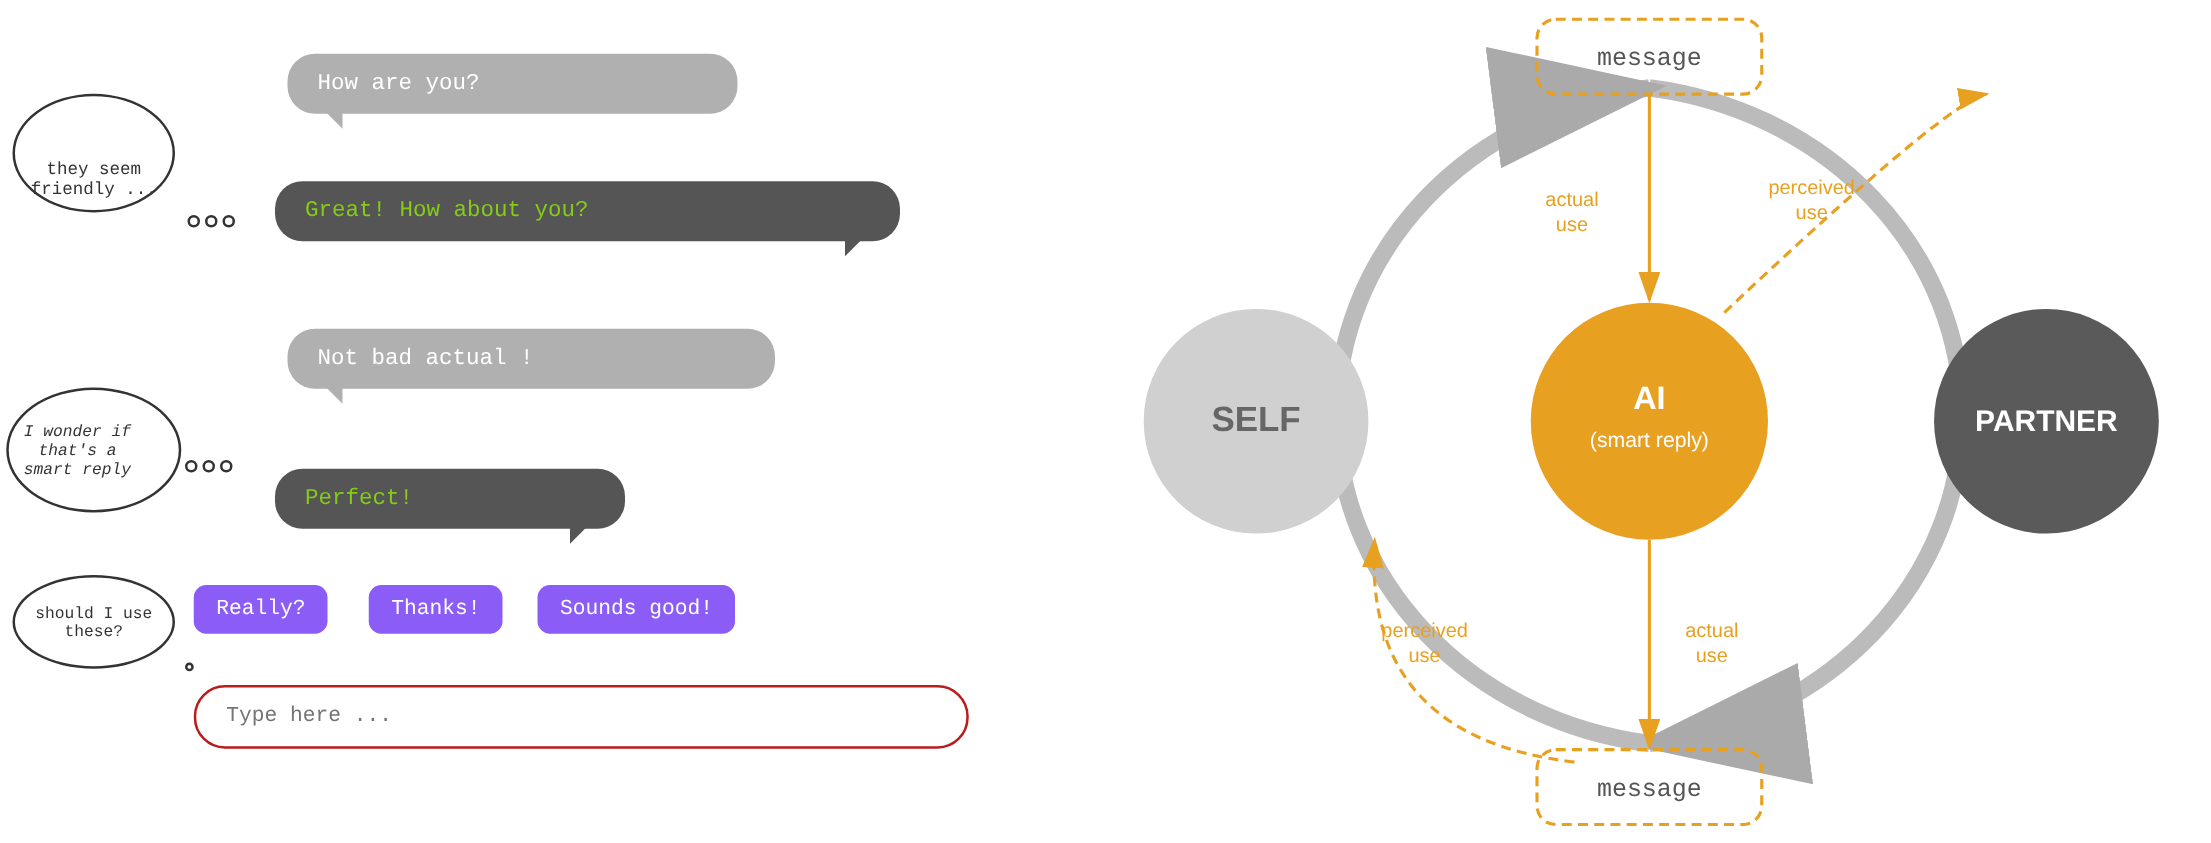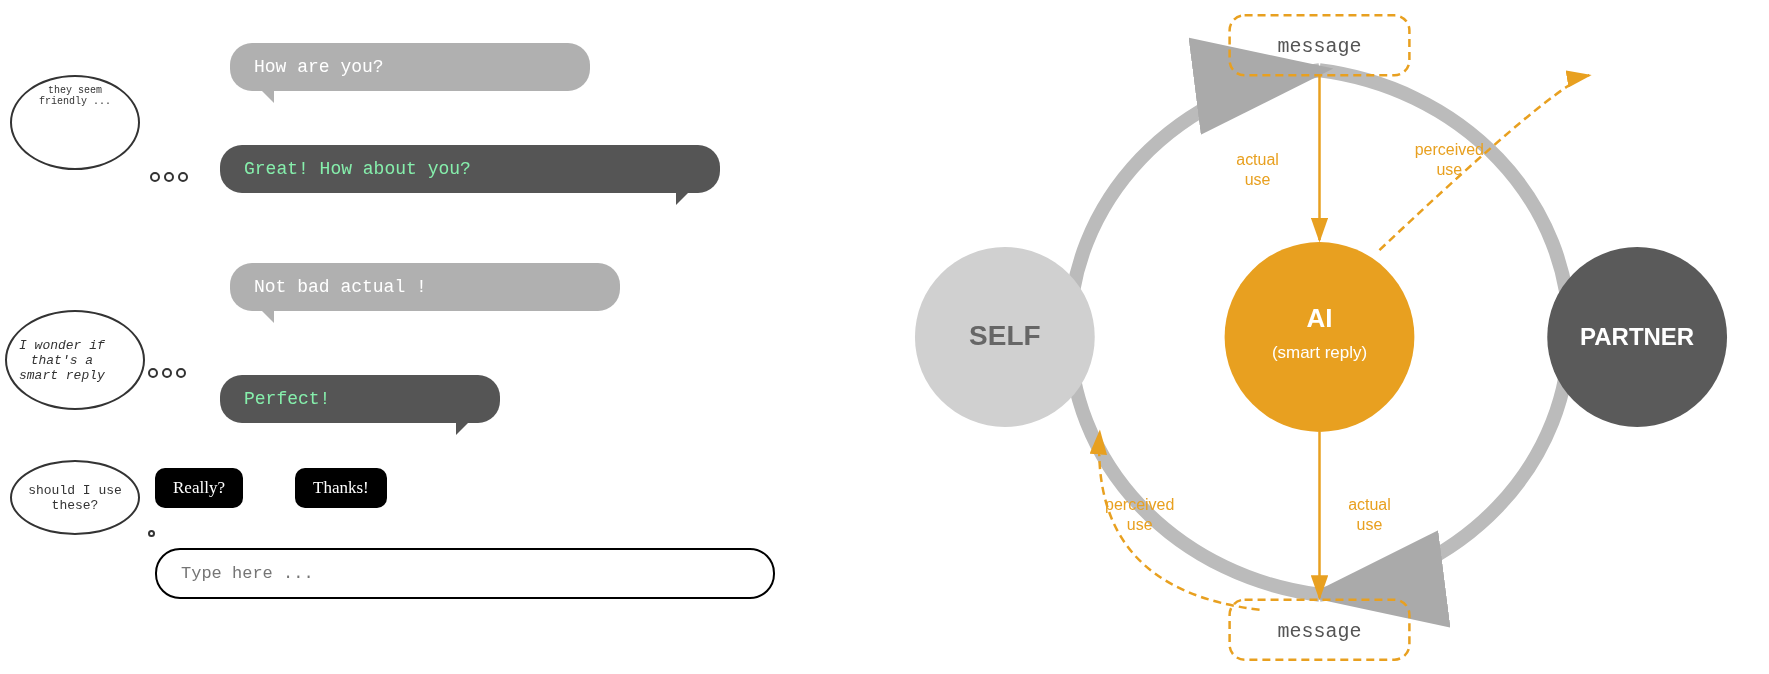"they seem" div.thought-bubble { align-items: flex-start -> flex-end; font-size: 10px -> 14px }
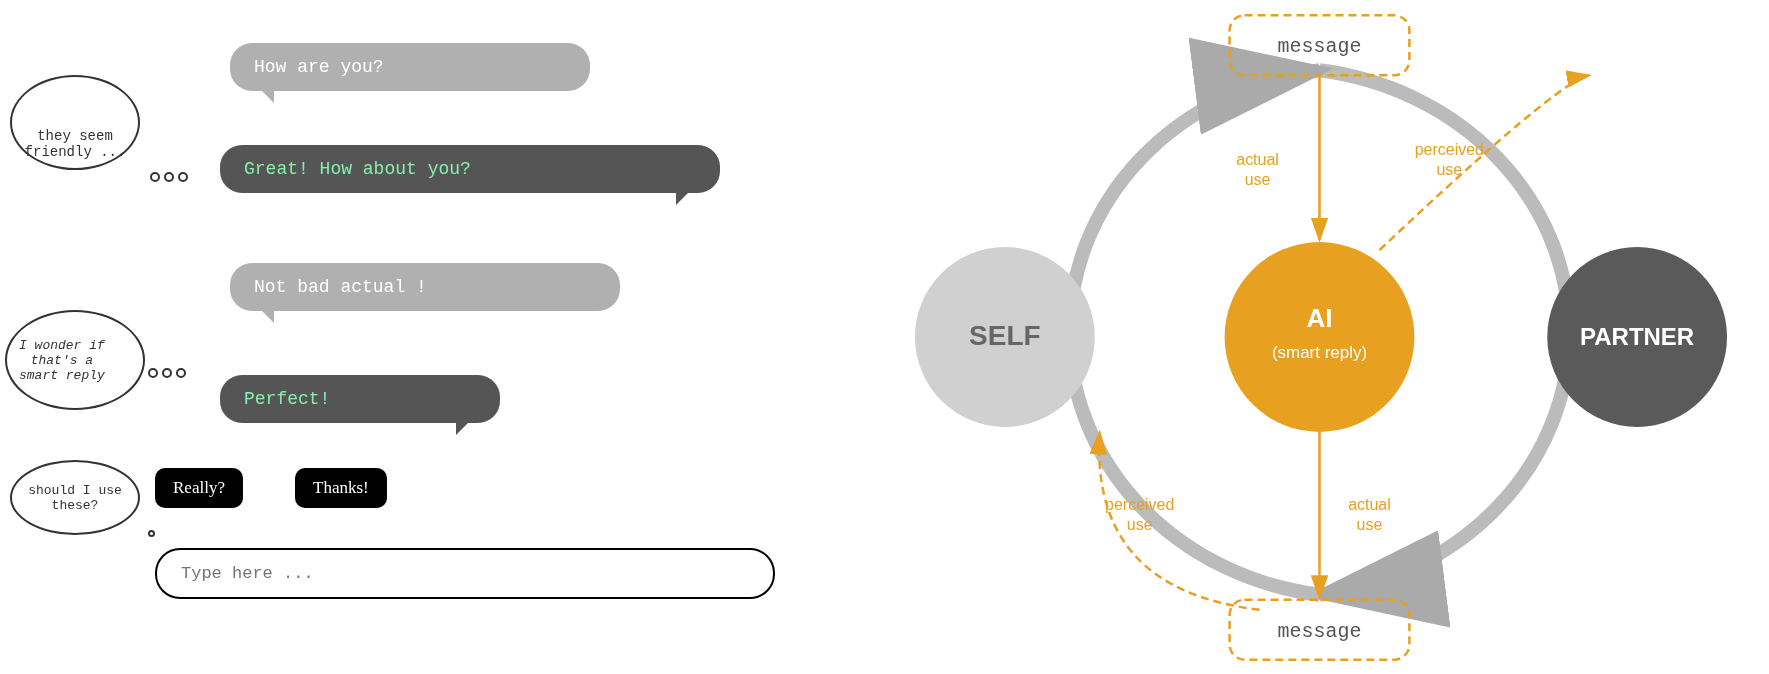"Great! How about you?" .chat-bubble.dark { color: #86efac -> #84cc16 }
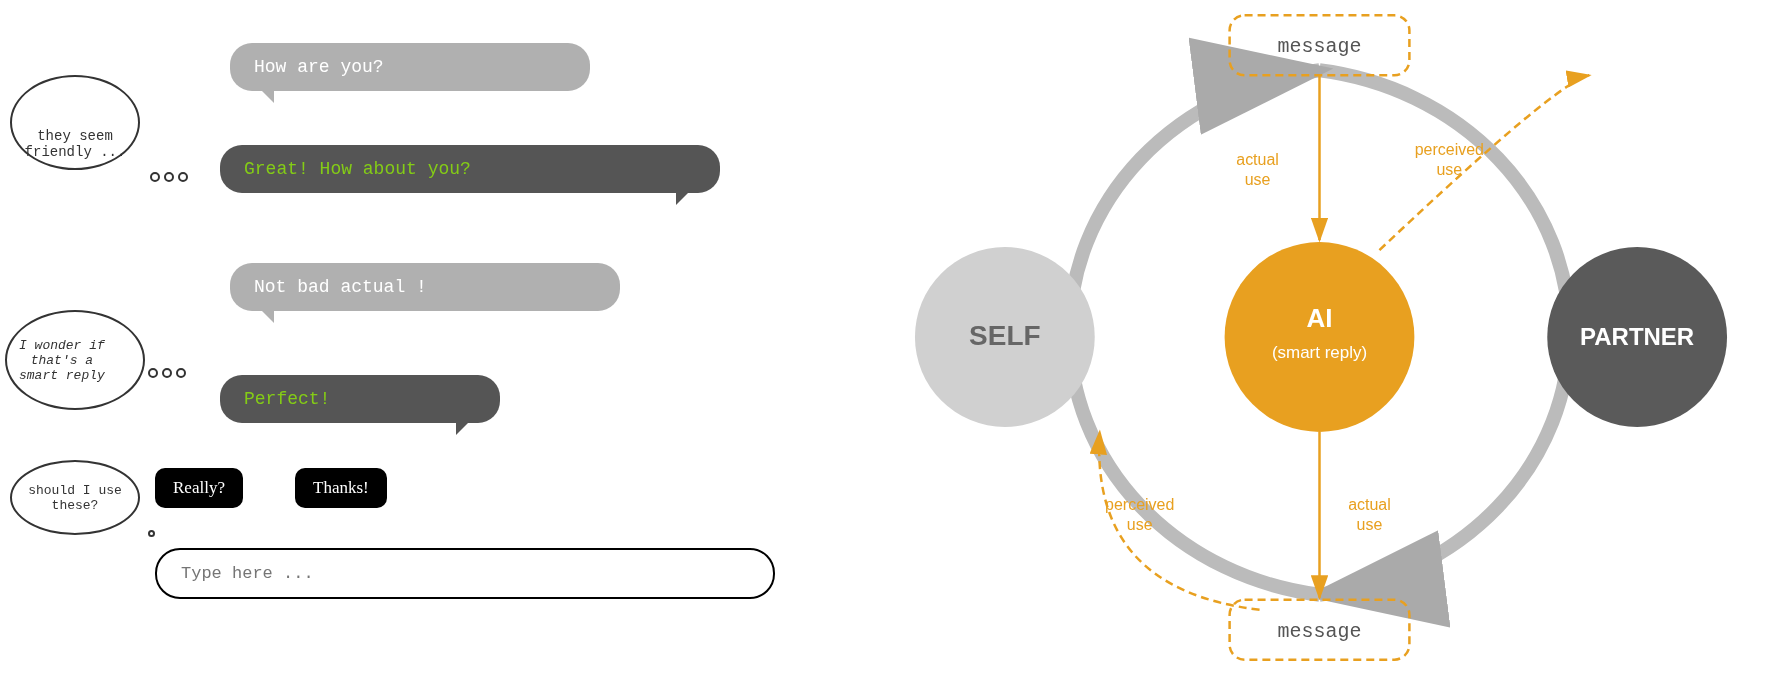"Really?" .smart-reply-btn { background: #000000 -> #8b5cf6; font-family: Liberation Serif, serif -> Liberation Mono, monospace }
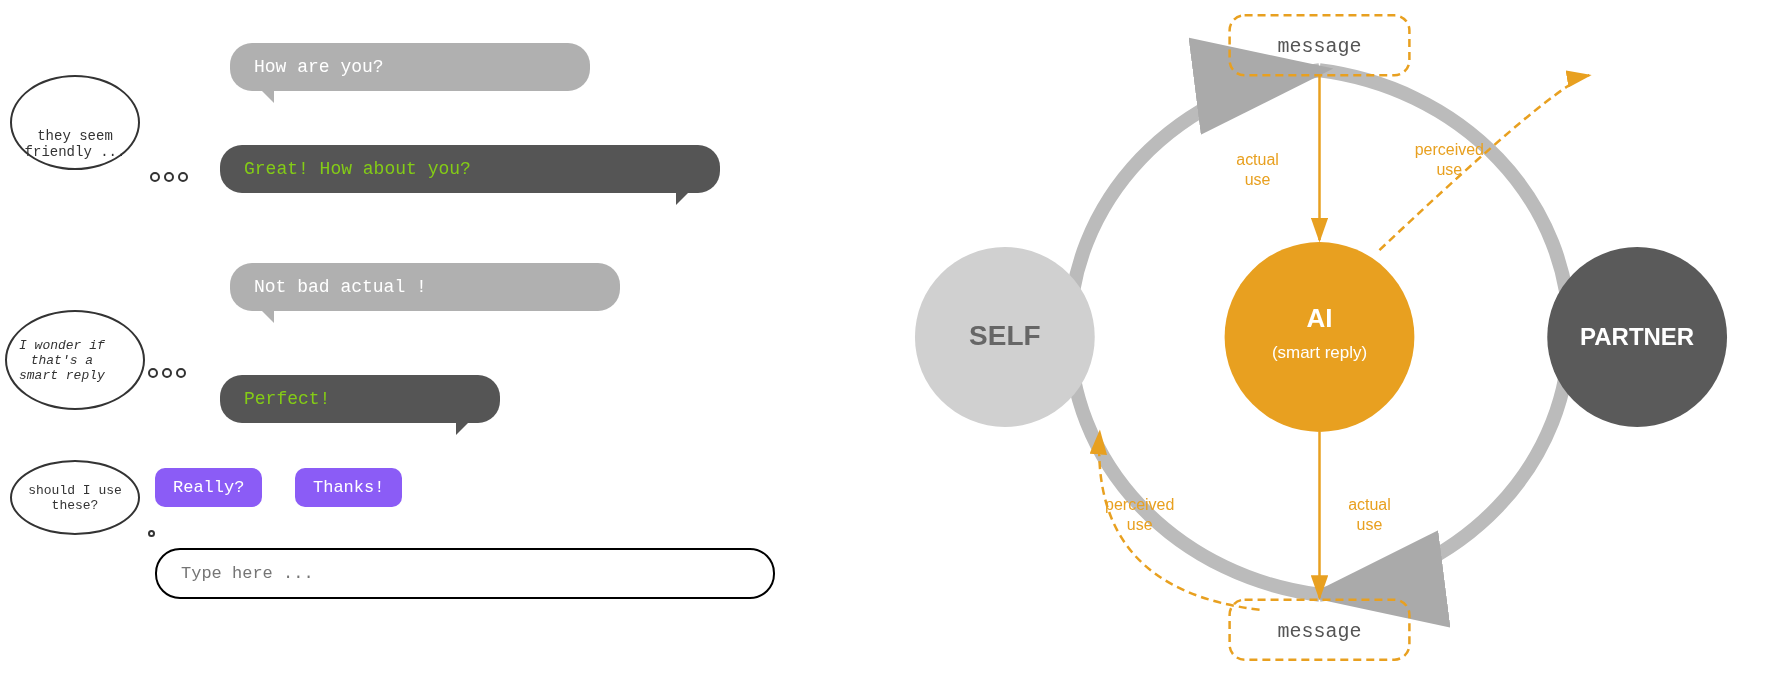"Sounds good!" button.smart-reply-btn { html: none -> <button> <span>Sounds good!</span> </button> }
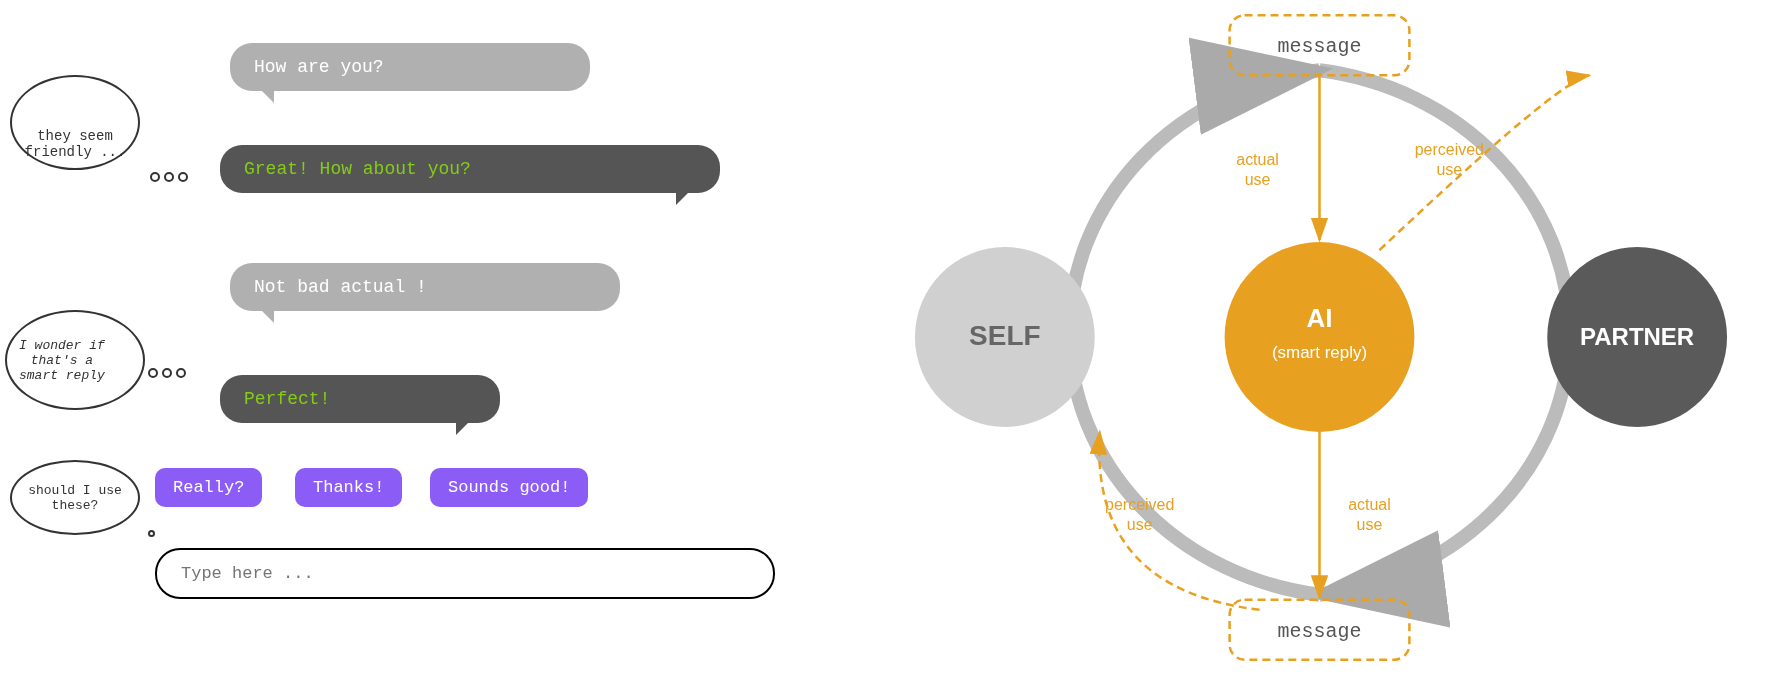"Type here ..." .input-field { border: 2px solid #000000 -> 2px solid #b91c1c }
